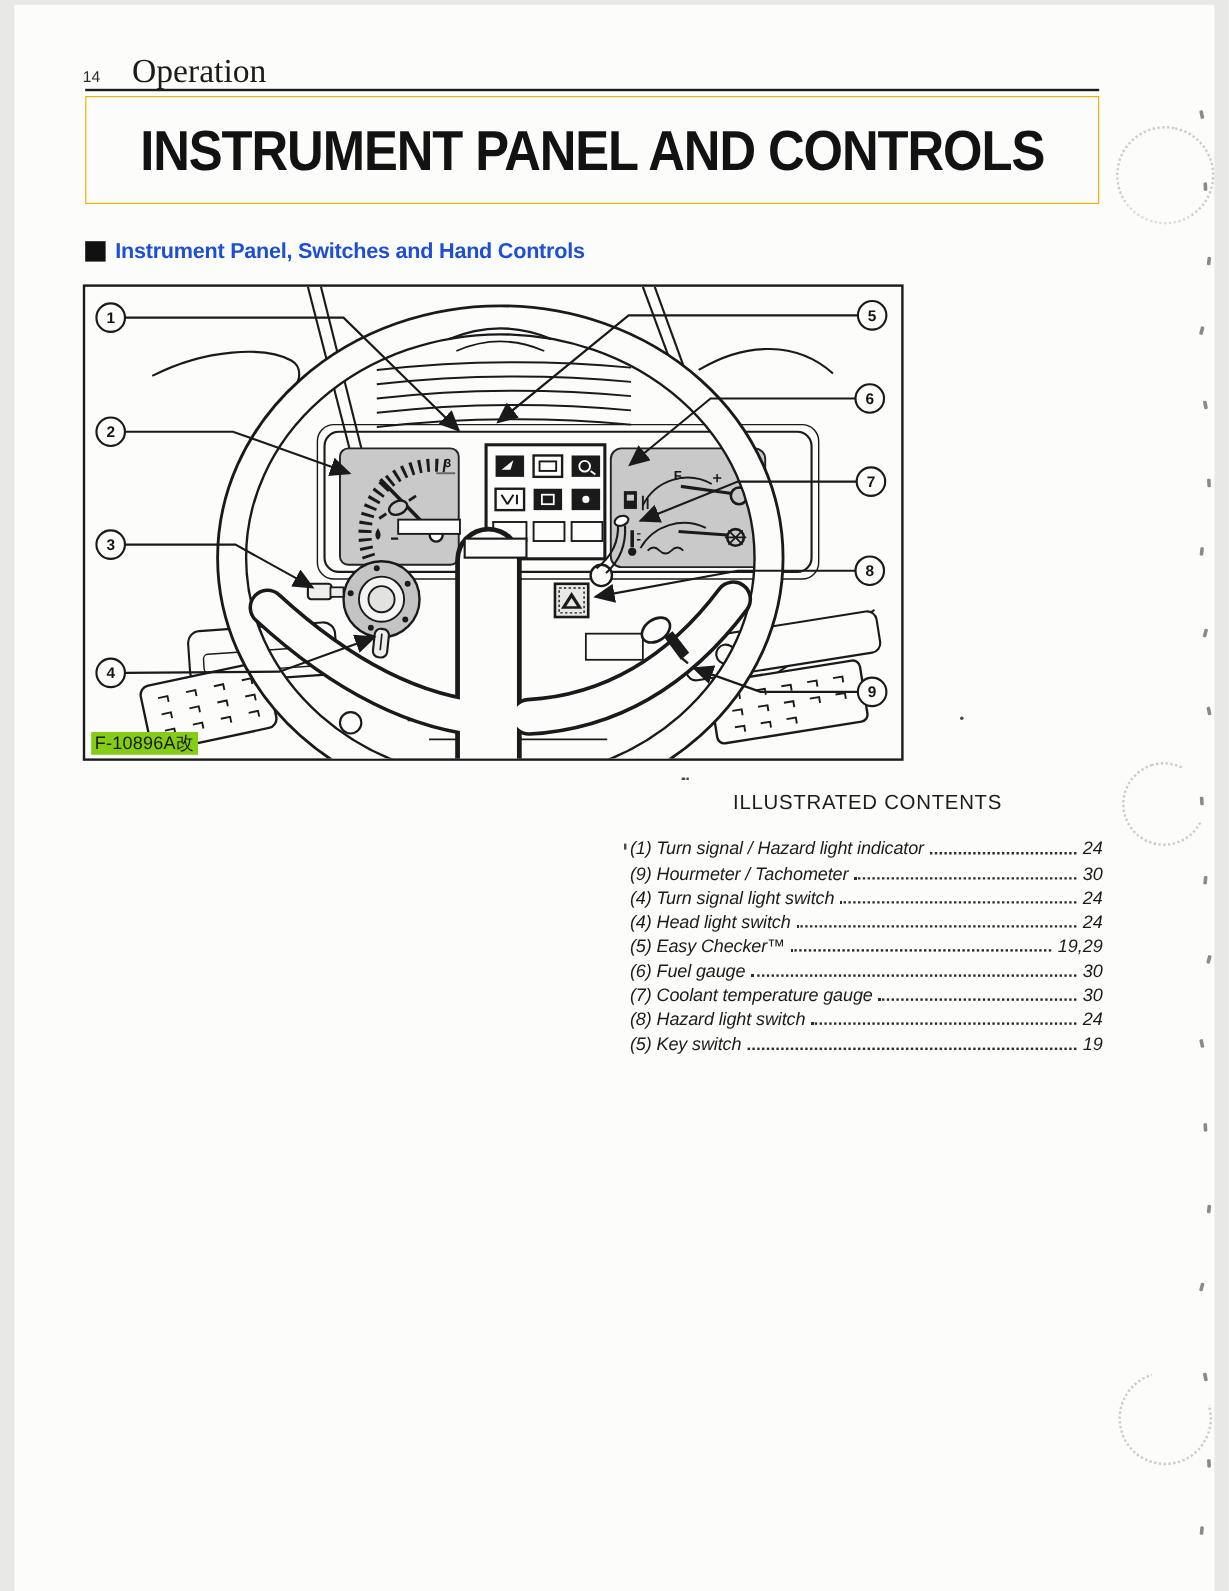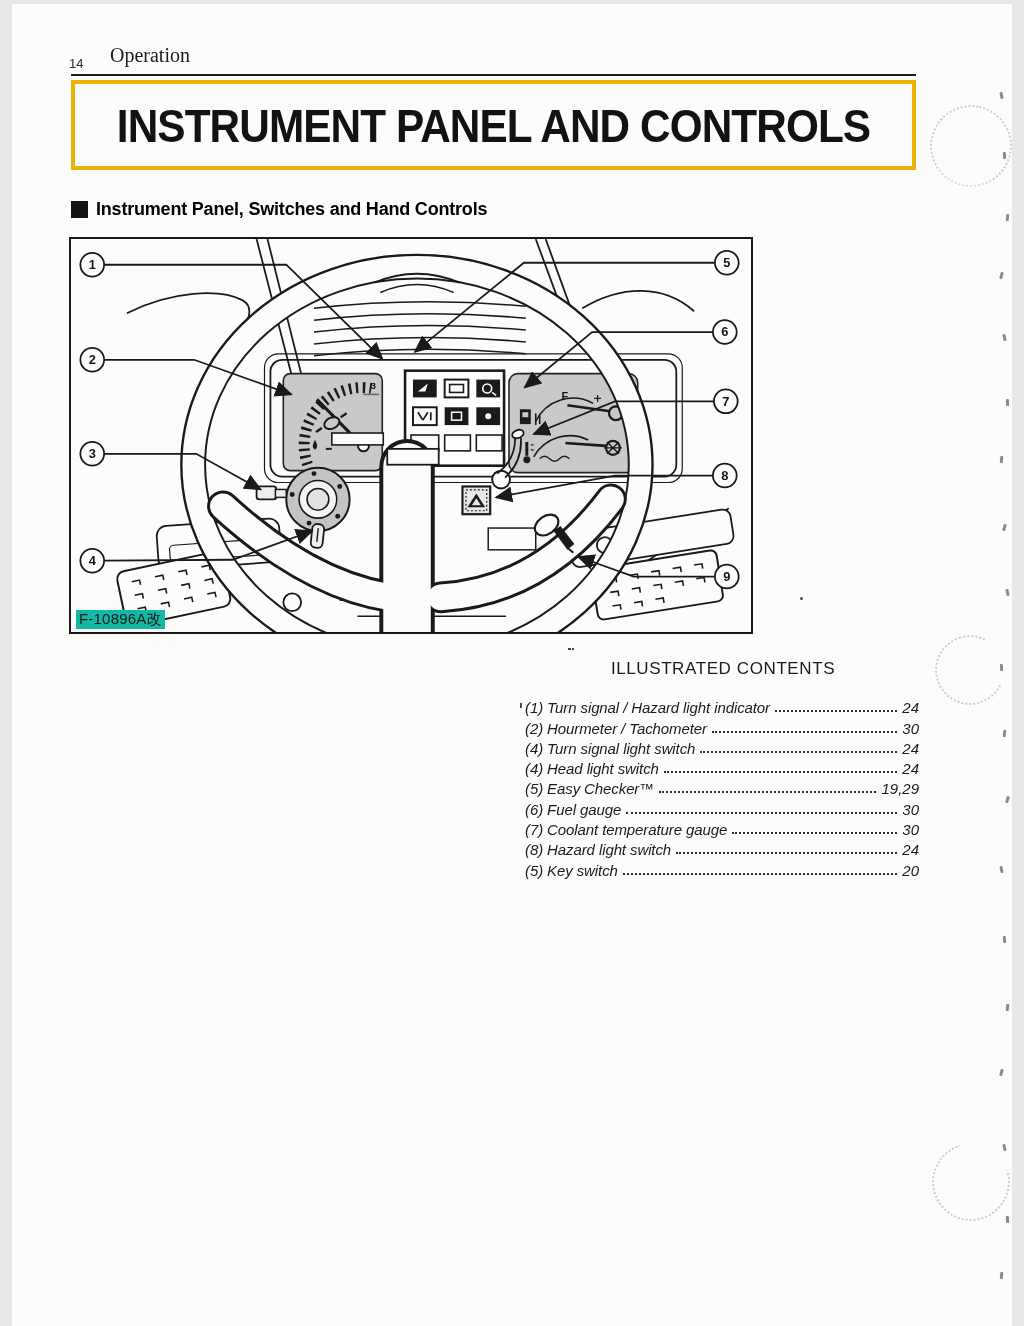"Operation" .section-label { font-size: 20px -> 28px }
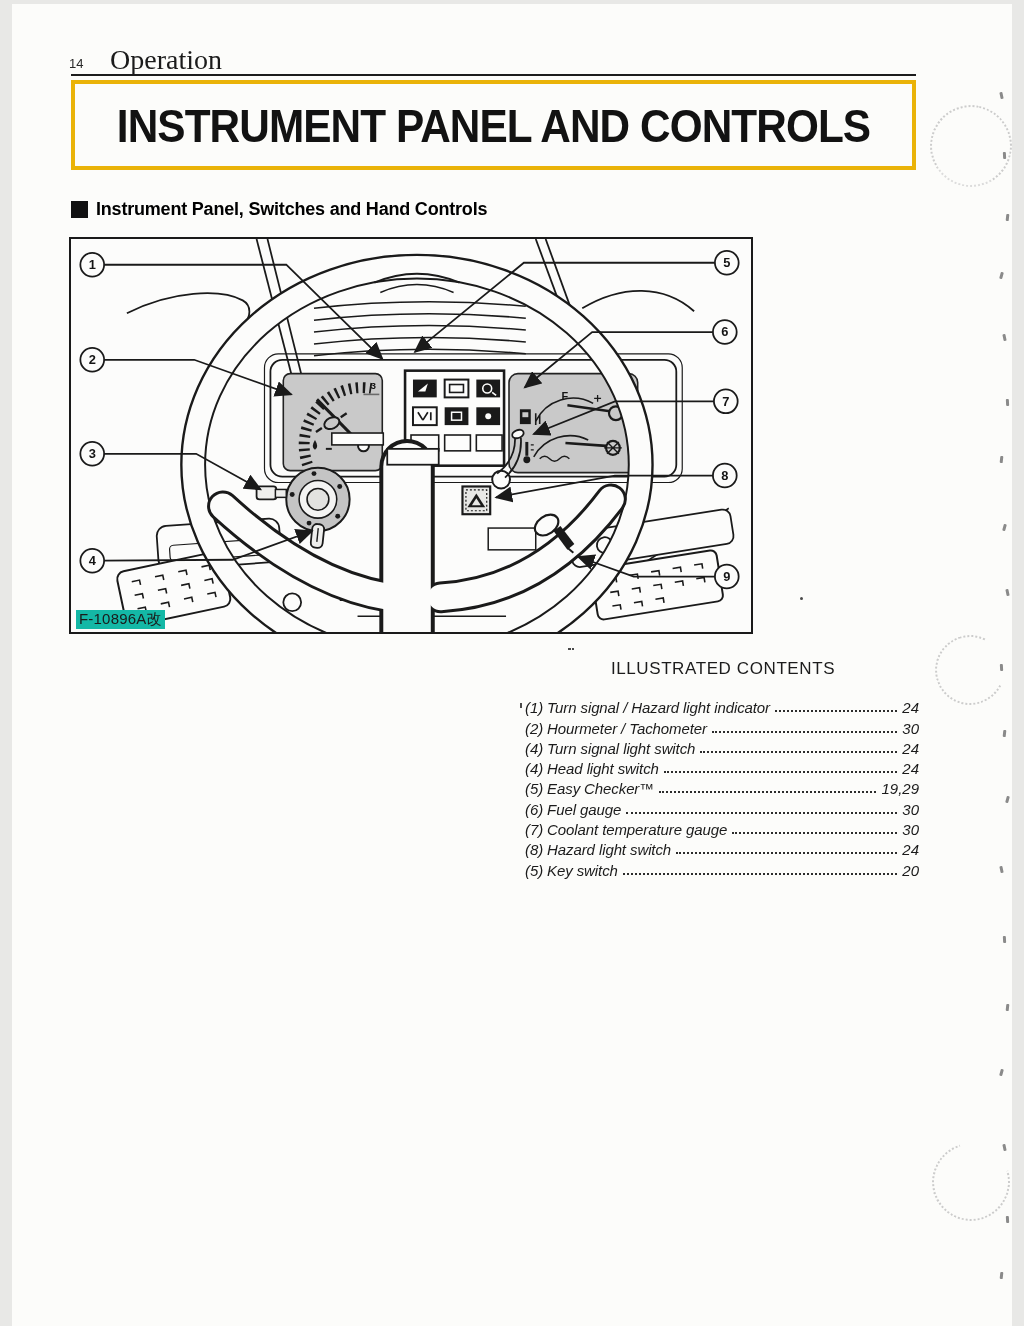"INSTRUMENT PANEL AND CONTROLS" .title-box { border: 4px solid #eab308 -> 1px solid #eab308 }
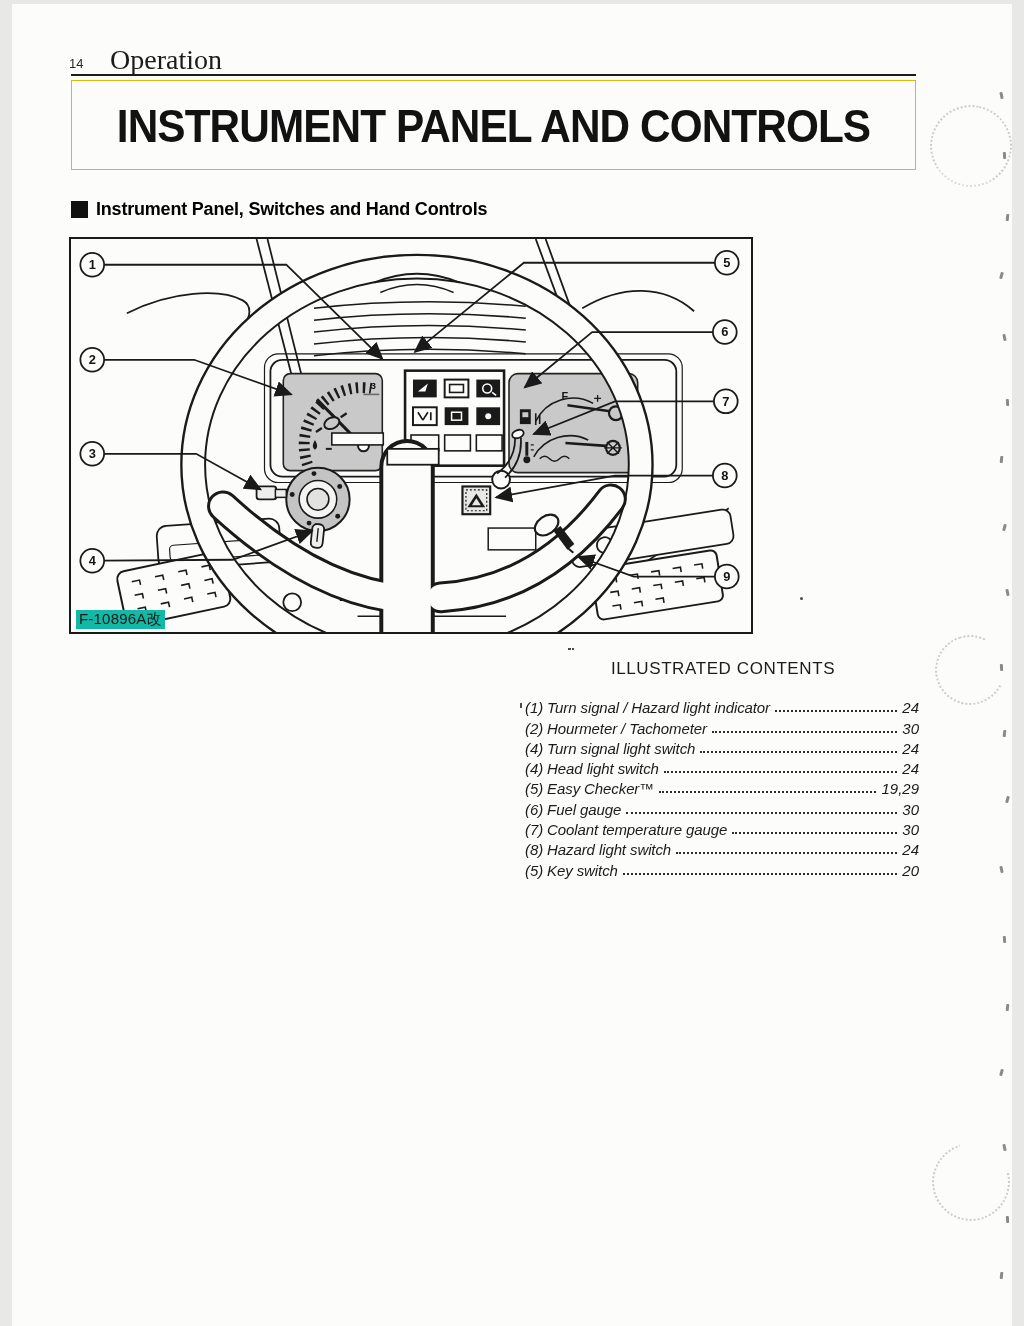"Instrument Panel, Switches and Hand" .subheading .txt { color: #000000 -> #1d4ed8 }
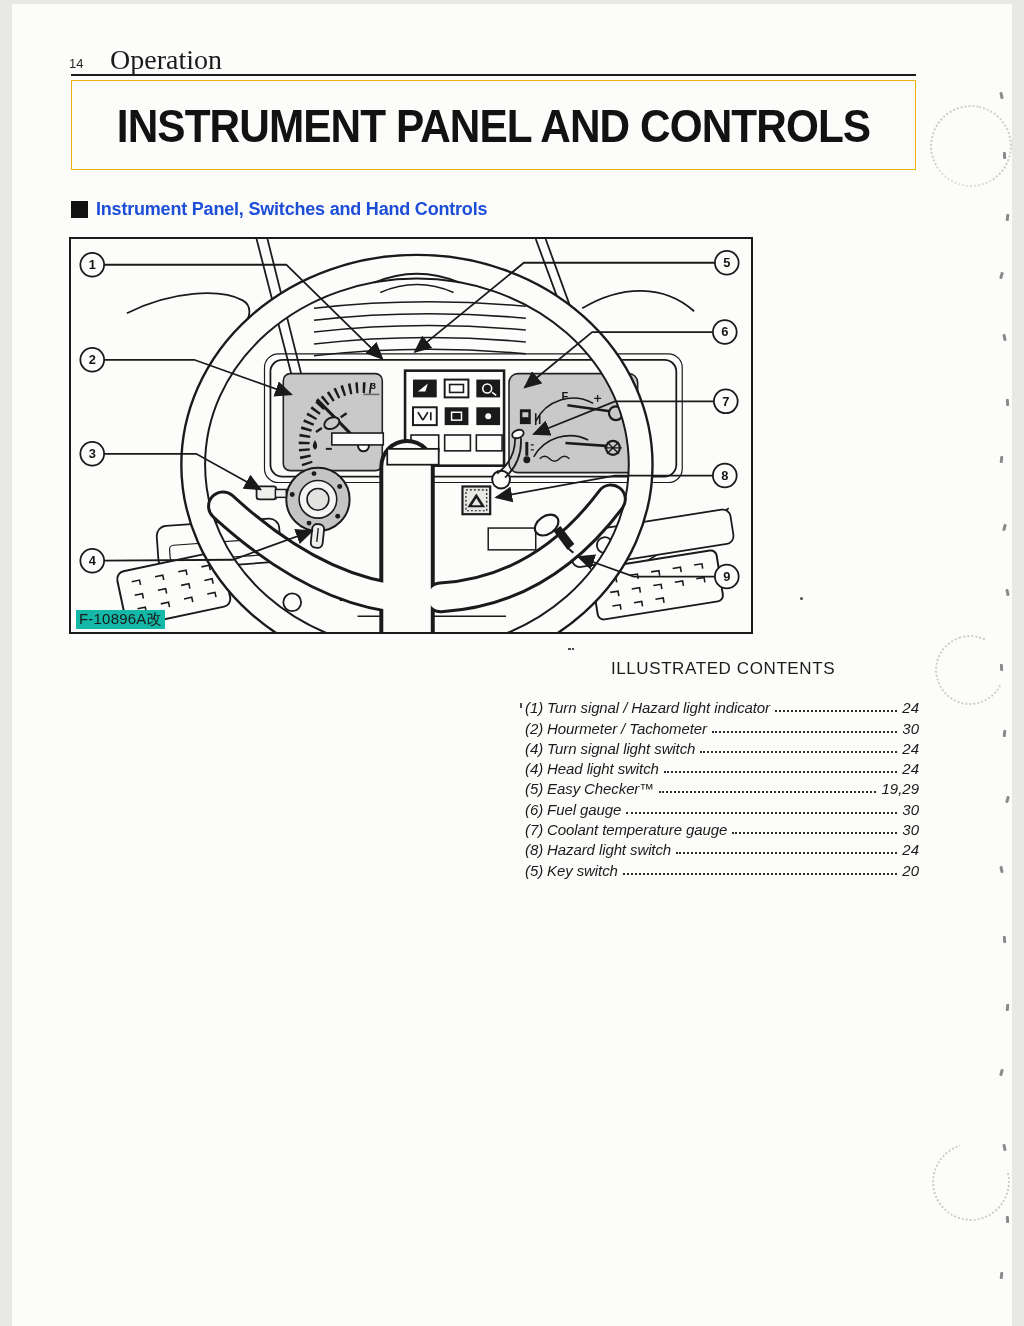"F-10896A改" .figure-code { background: #14b8a6 -> #84cc16 }
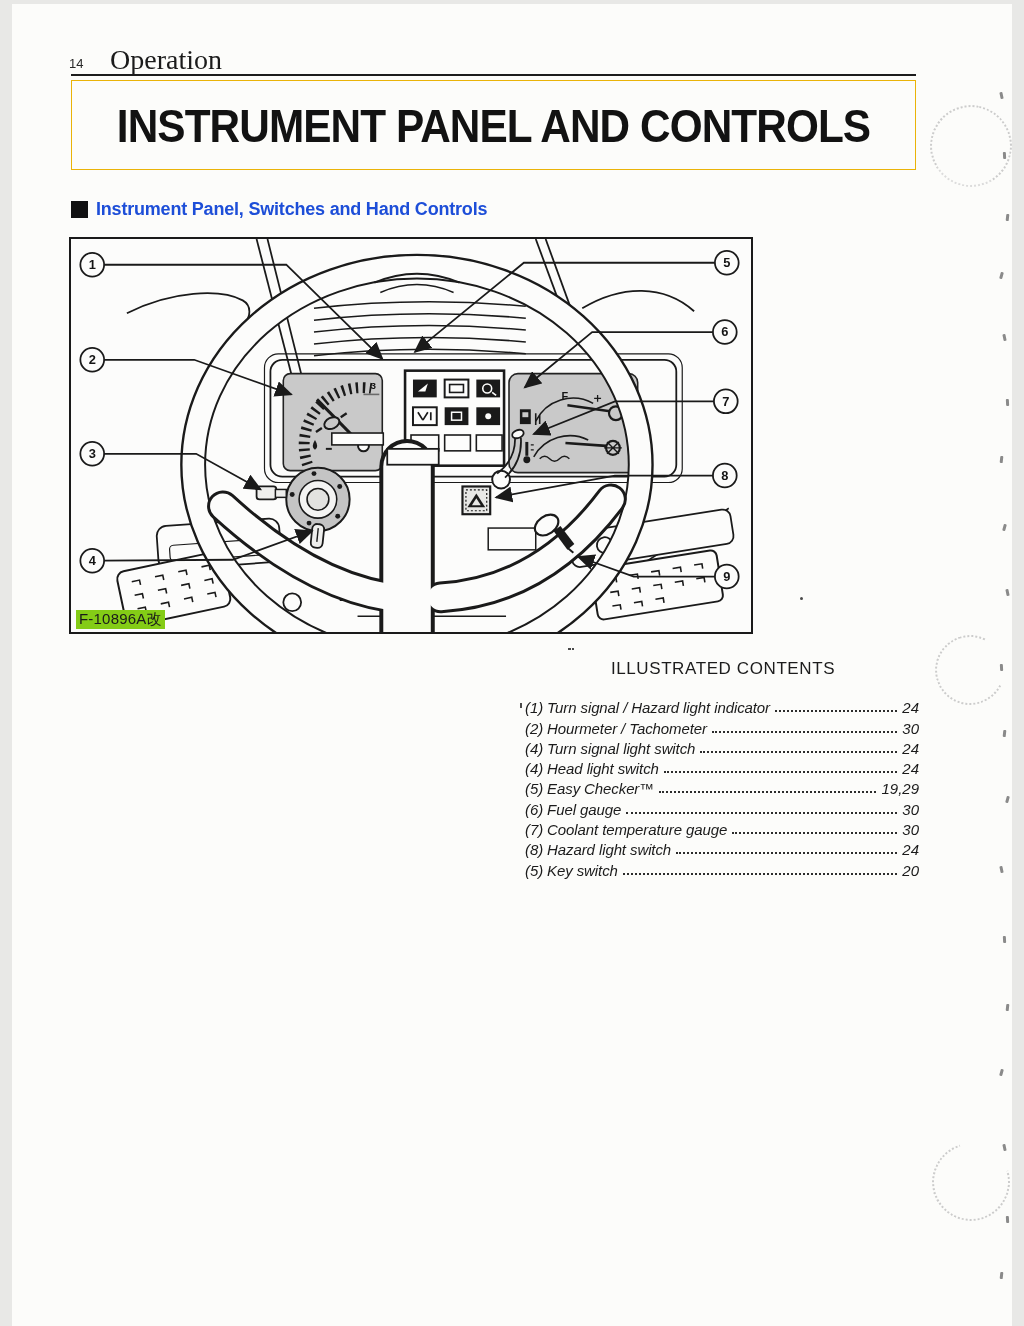"(2) Hourmeter / Tachometer" span.toc-label { text: 2 -> 9 }
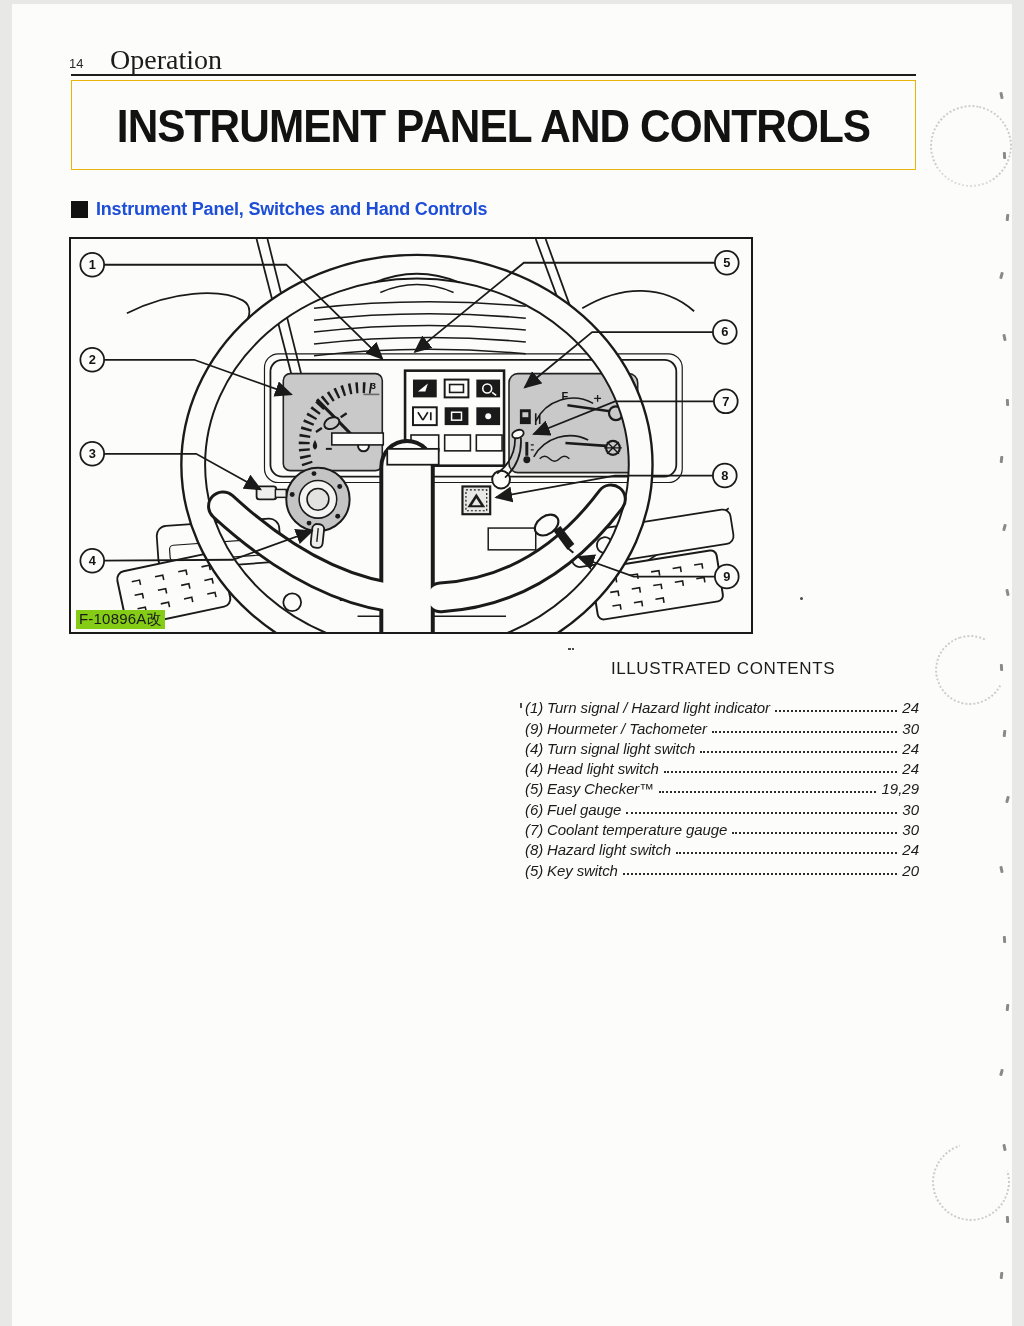"20" span.toc-page { text: 20 -> 19 }
